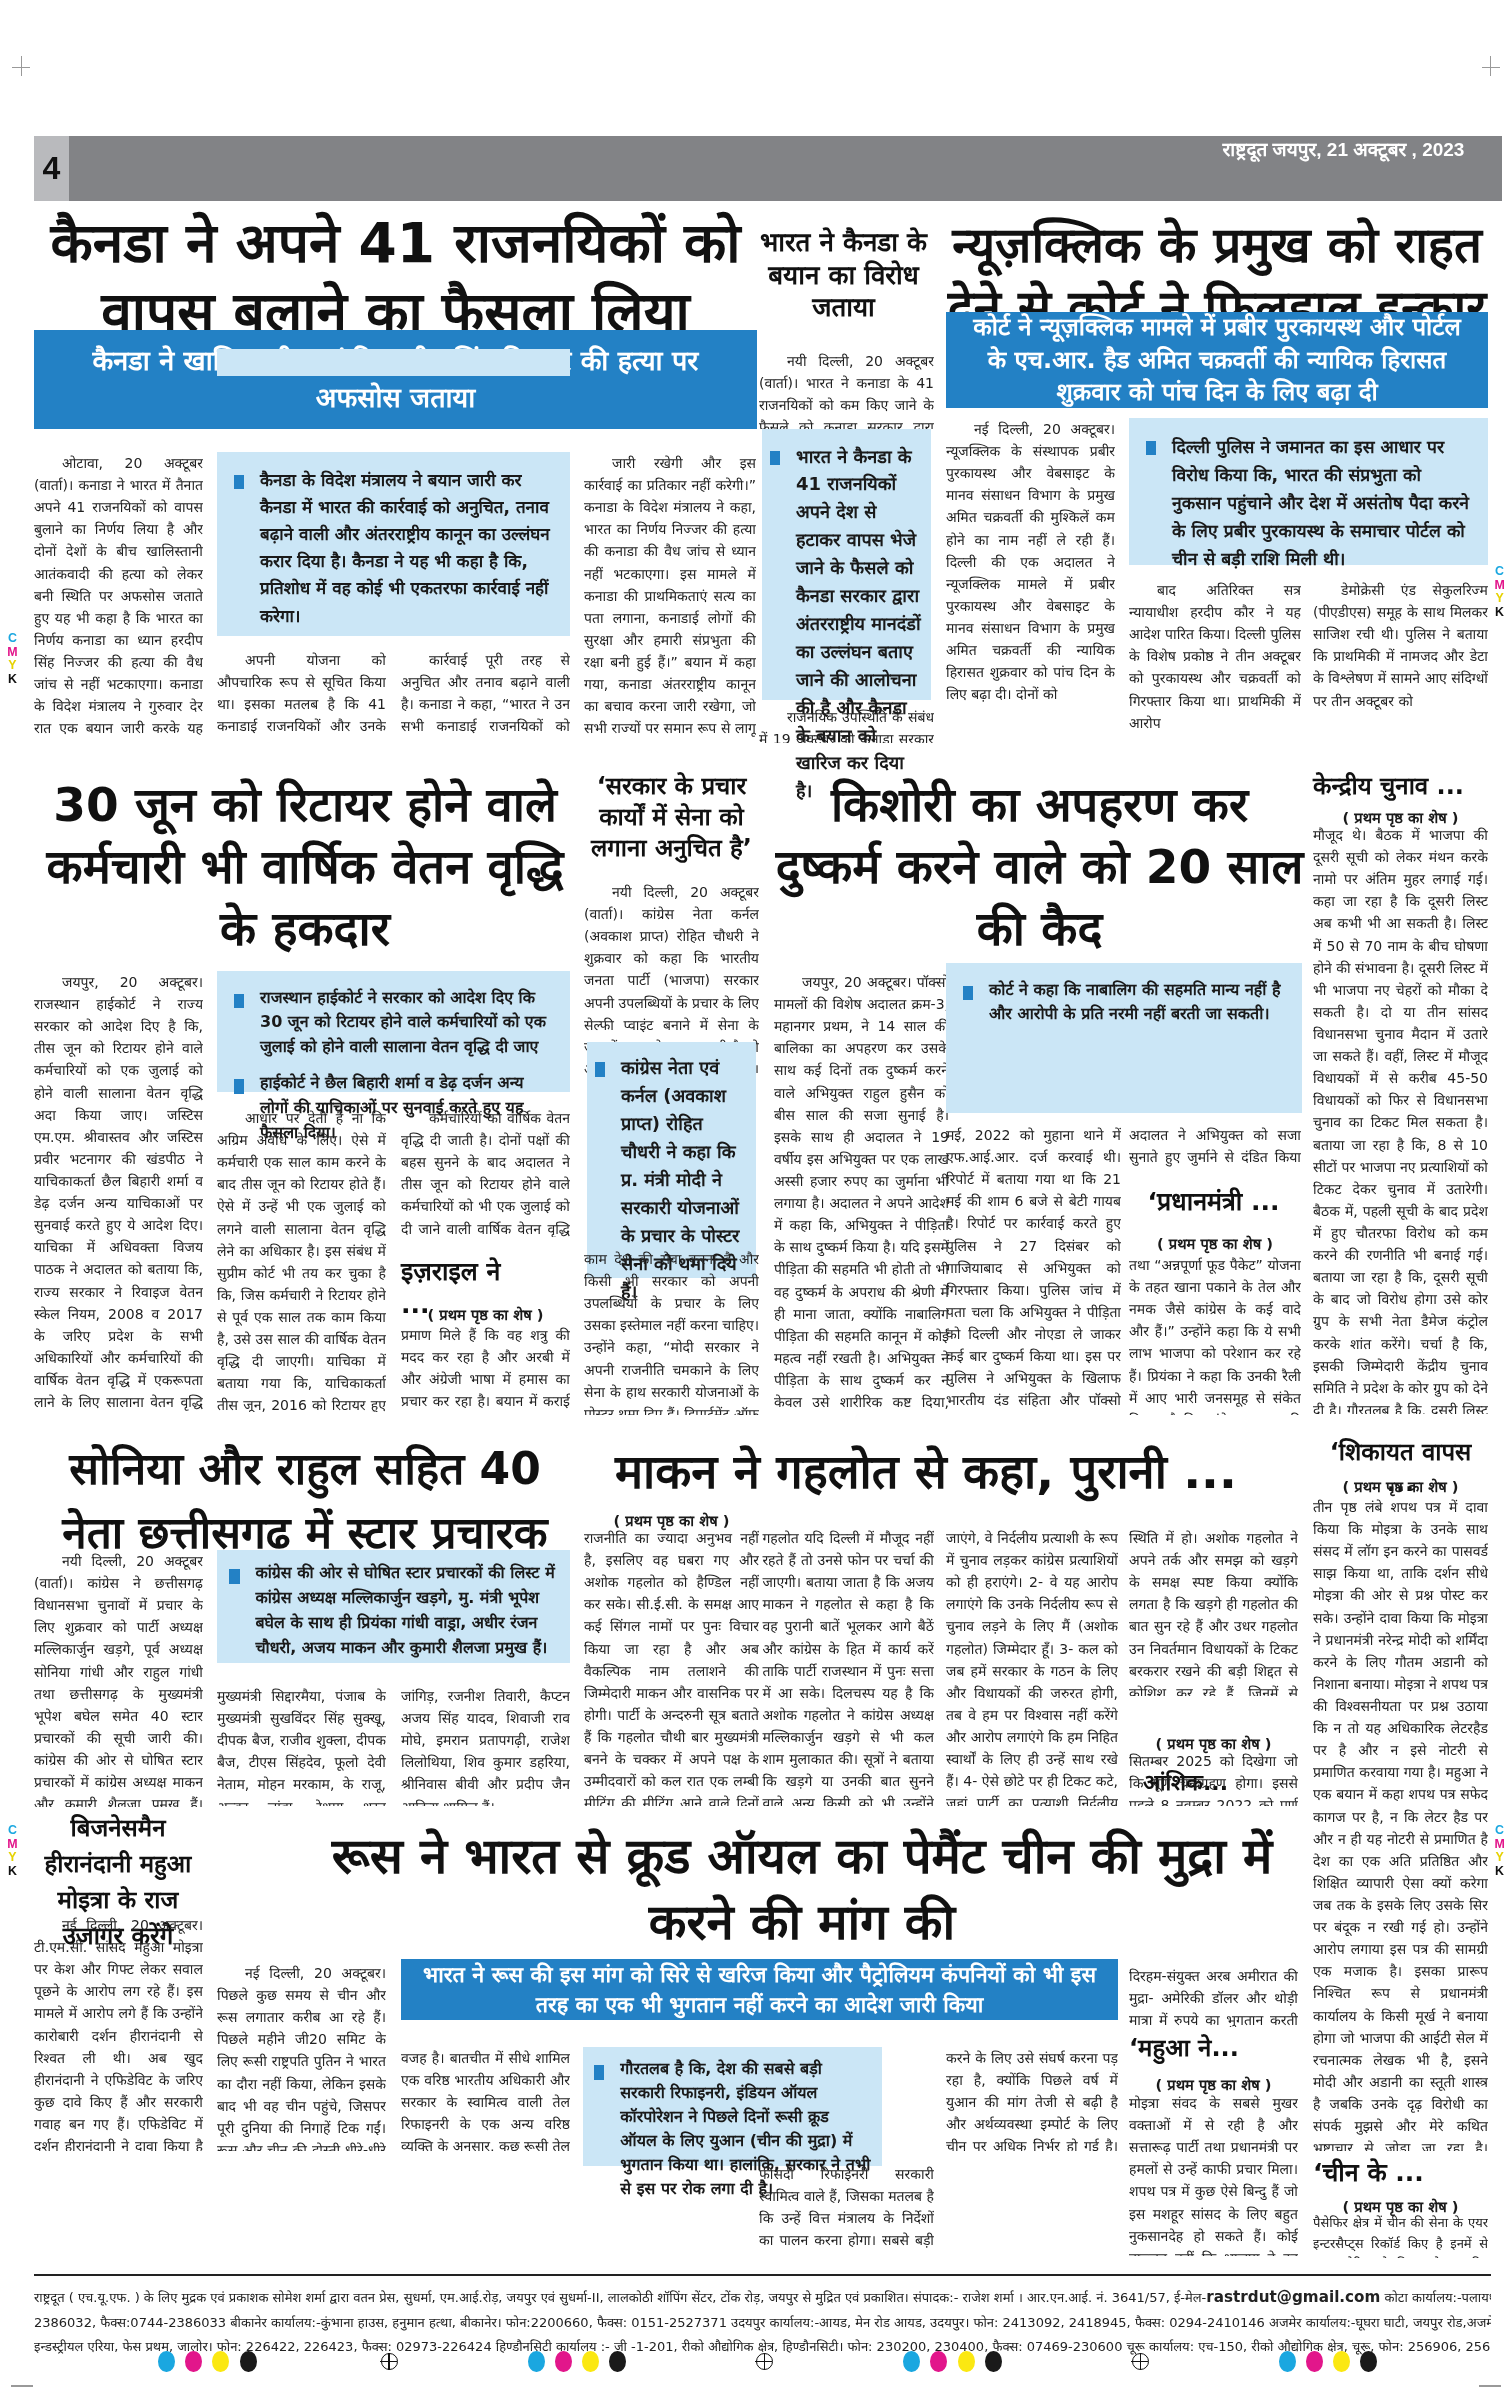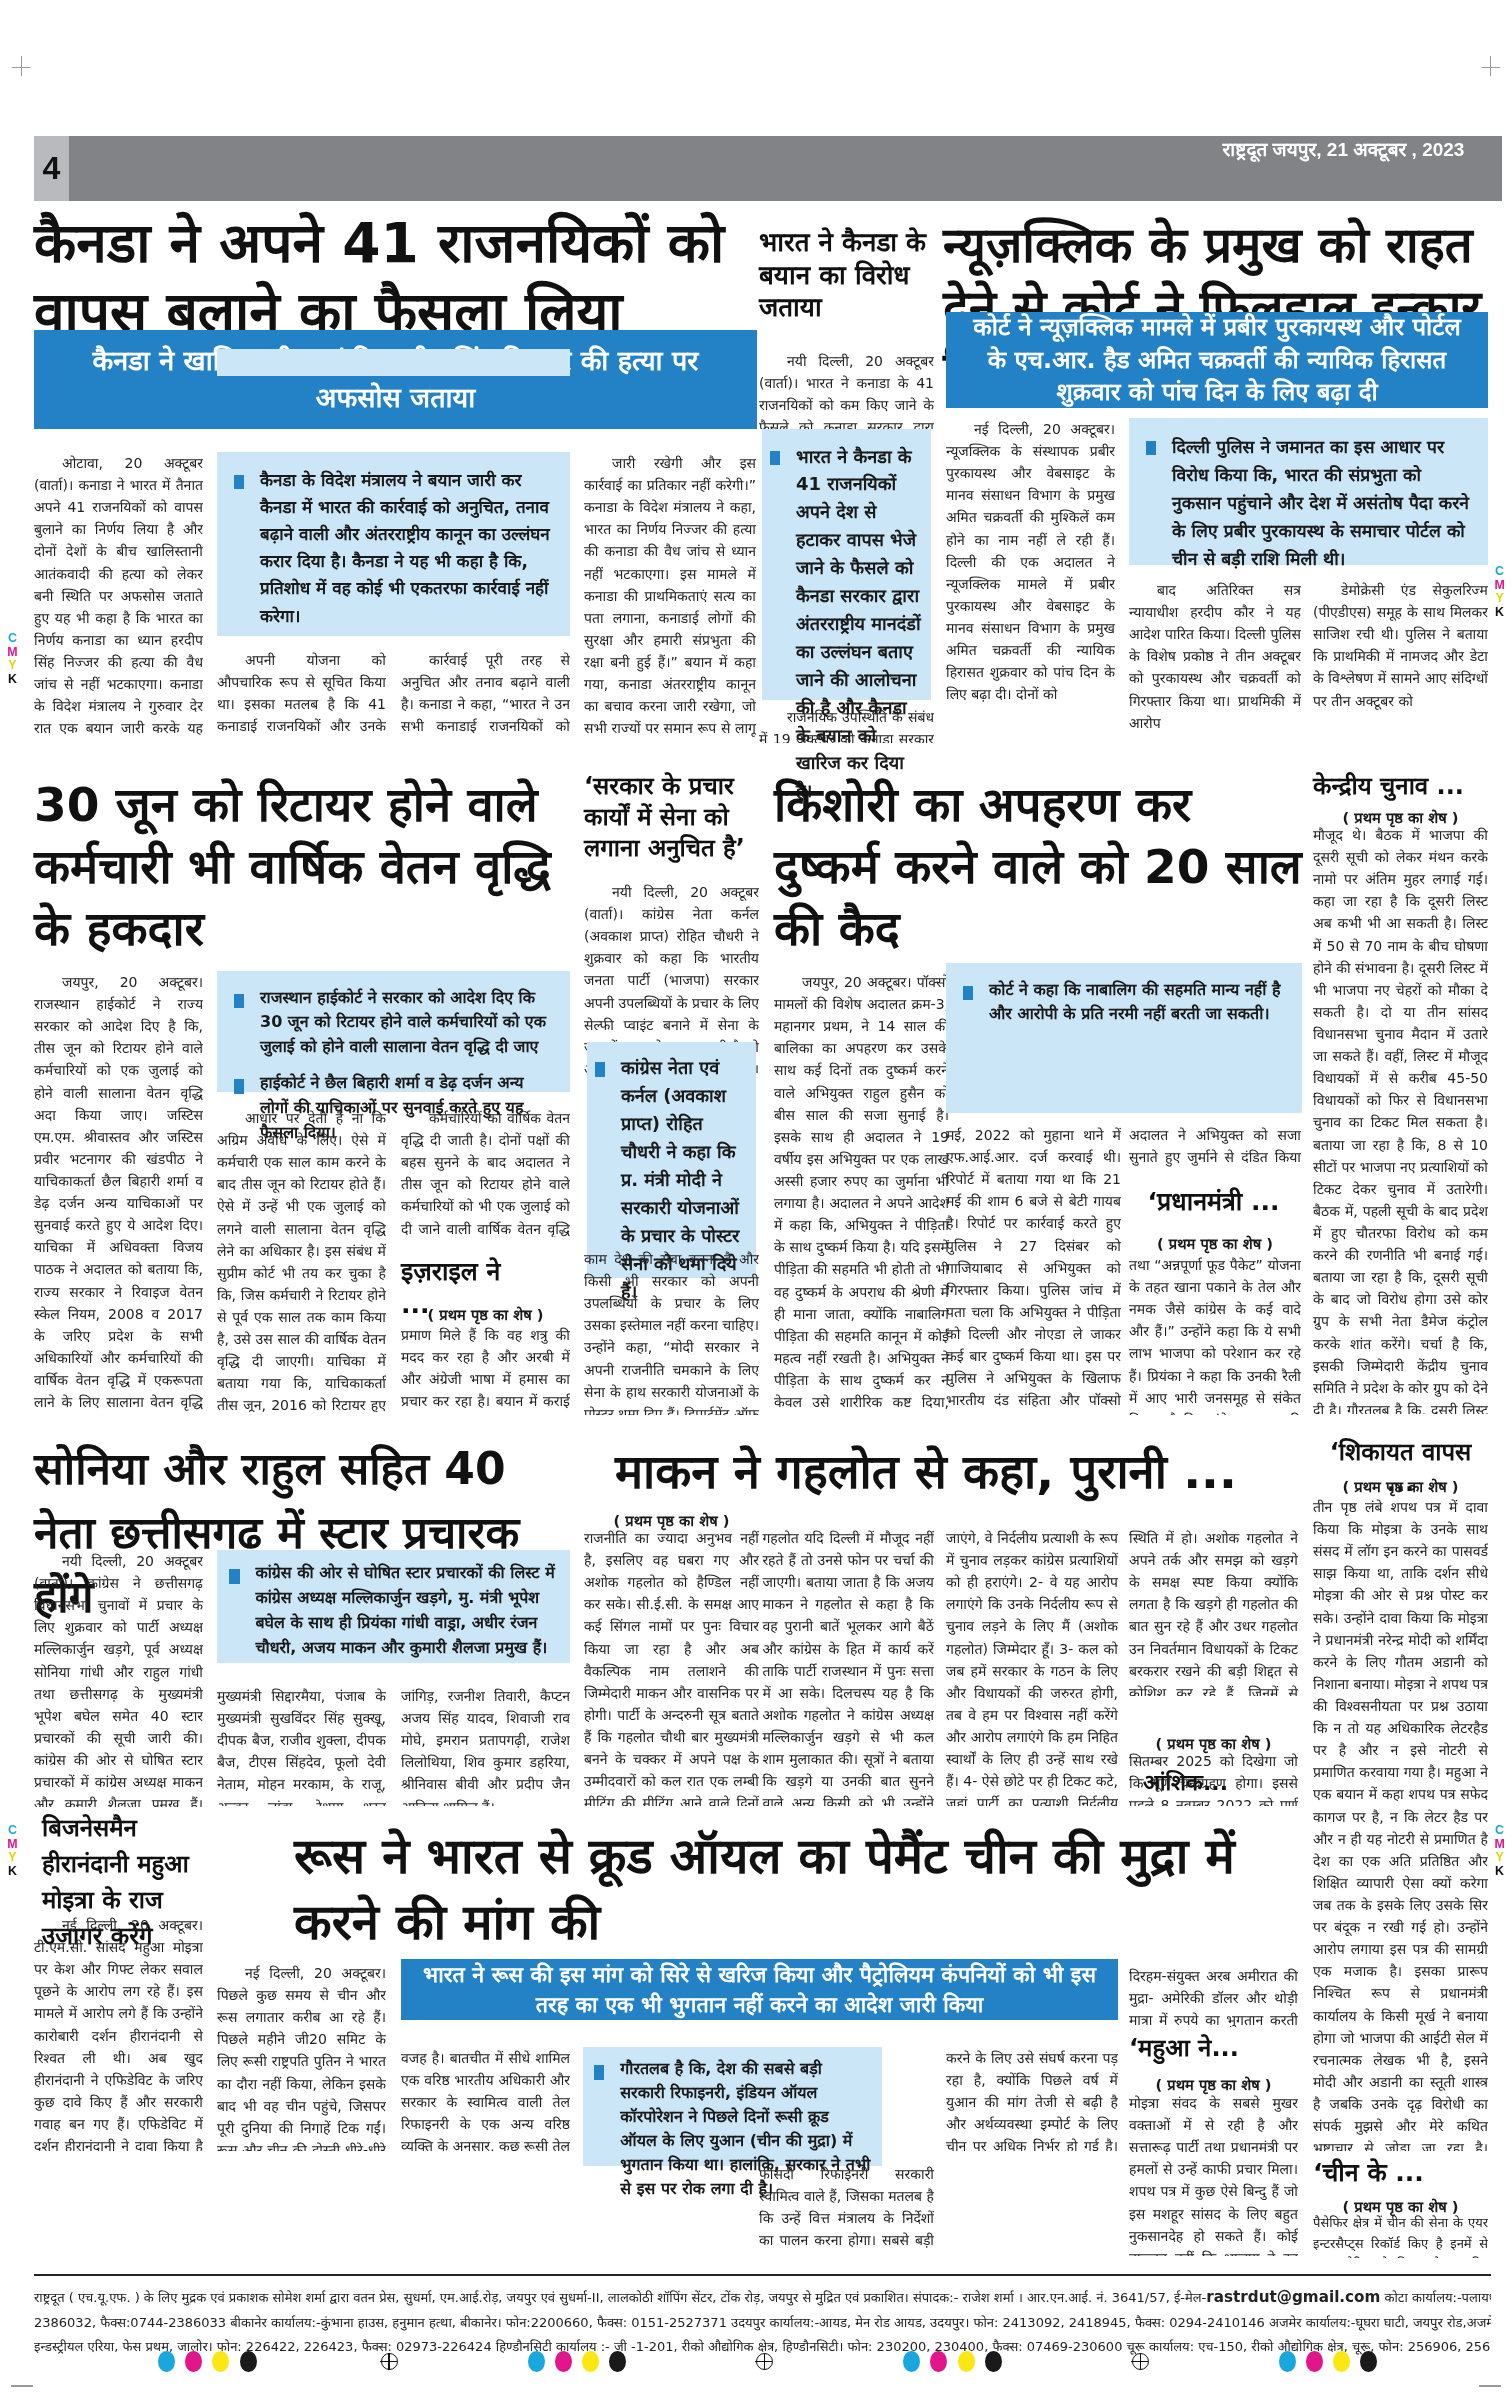"कैनडा ने अपने 41 राजनयिकों" .hl { text-align: left -> center }
